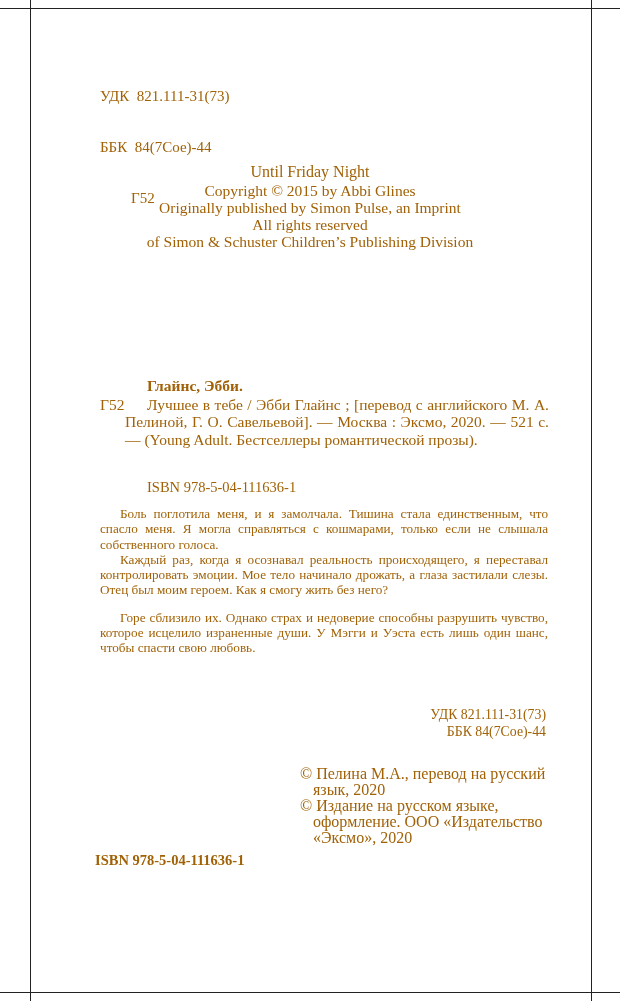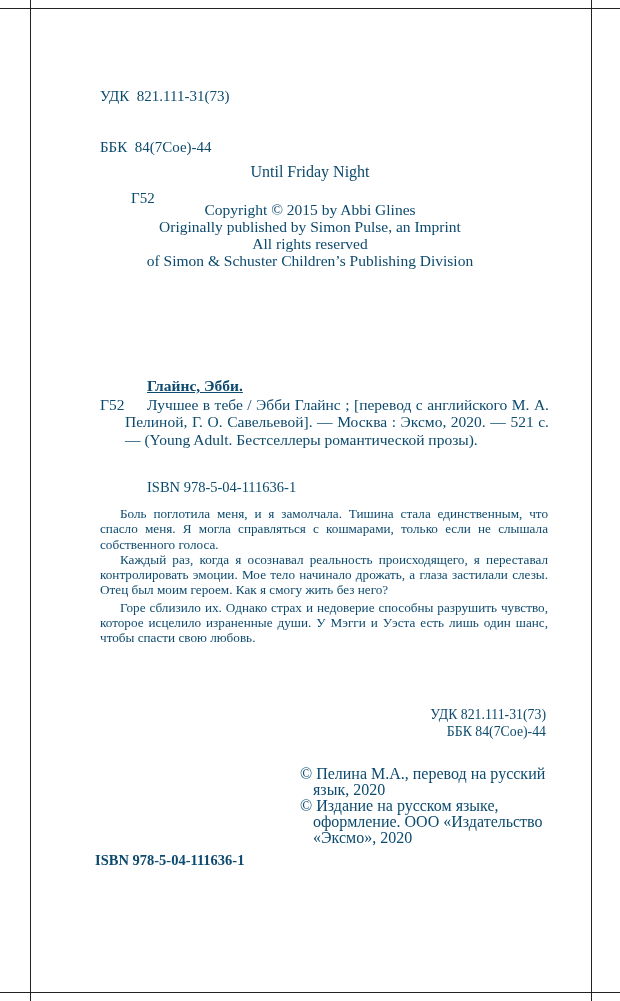"УДК 821.111-31(73)" .page { color: #0c4a6e -> #a16207 }
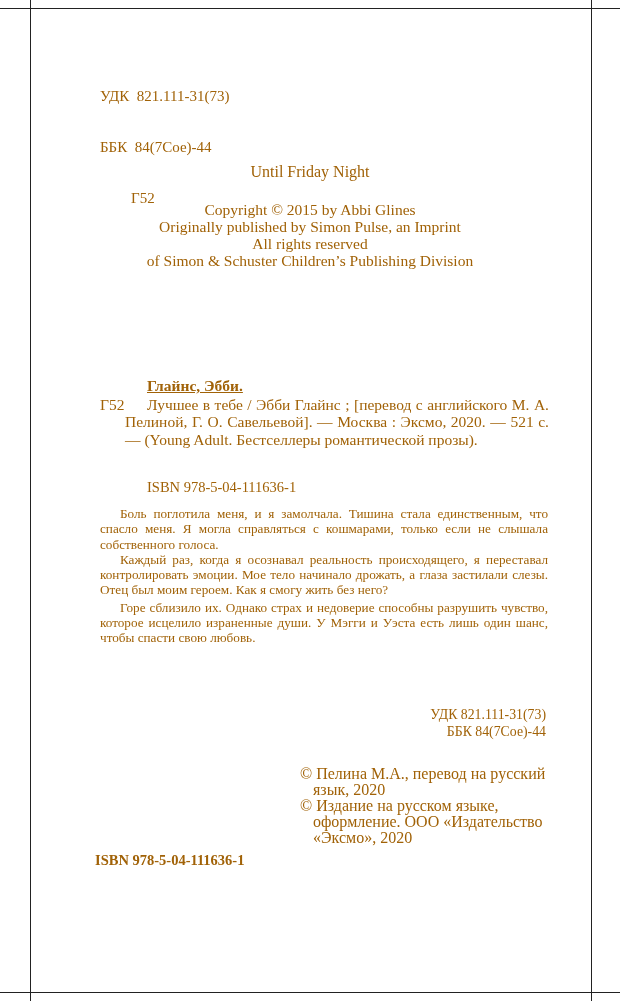"Until Friday Night" .orig-title { margin-bottom: 21px -> 2px }
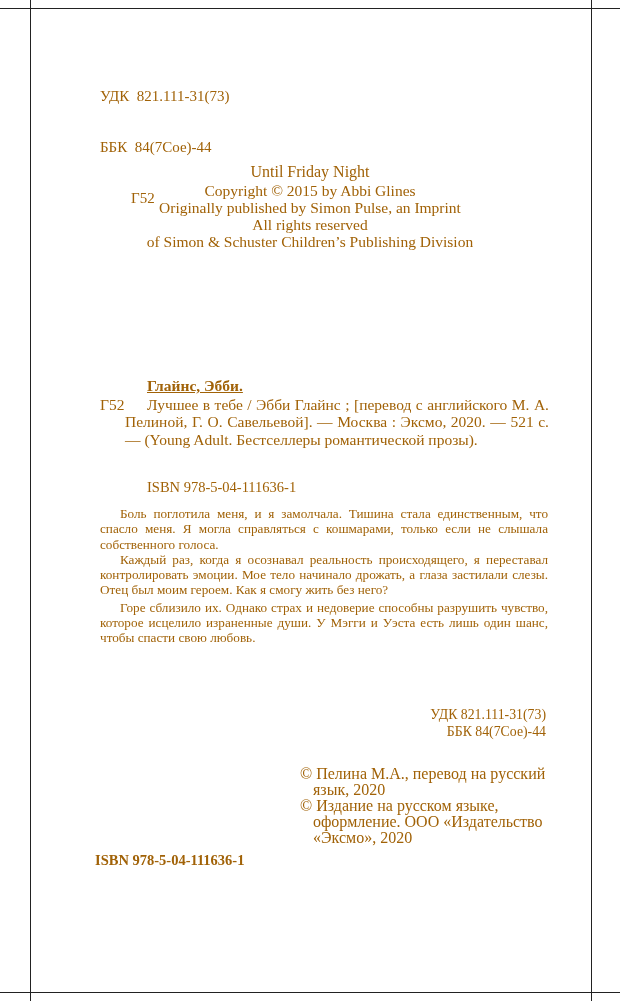"Глайнс, Эбби." .cat-author { text-decoration: underline -> none }
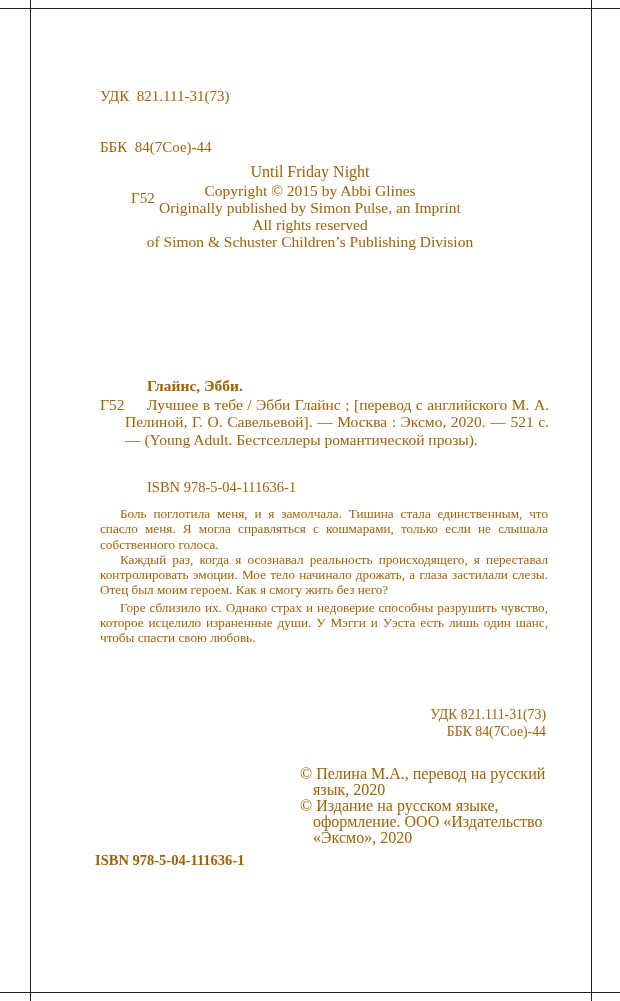"Горе сблизило их. Однако страх" .annotation p.summary { margin-top: 2px -> 12px }
